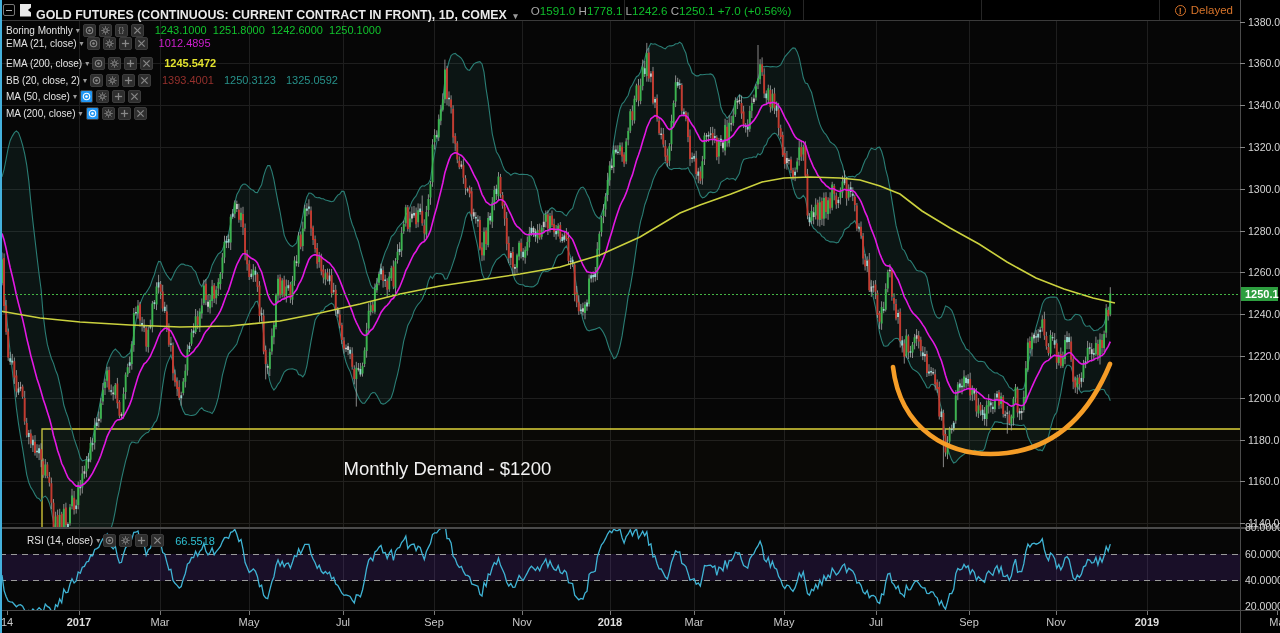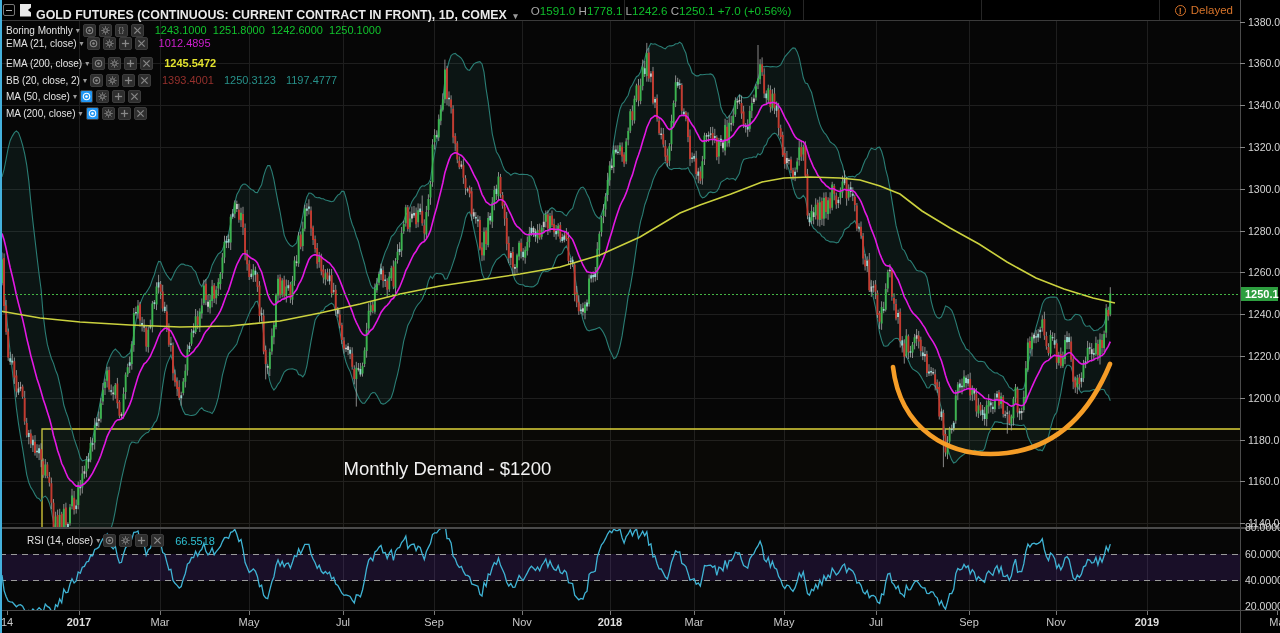"1197.4777" span.v { text: 1197.4777 -> 1325.0592 }
